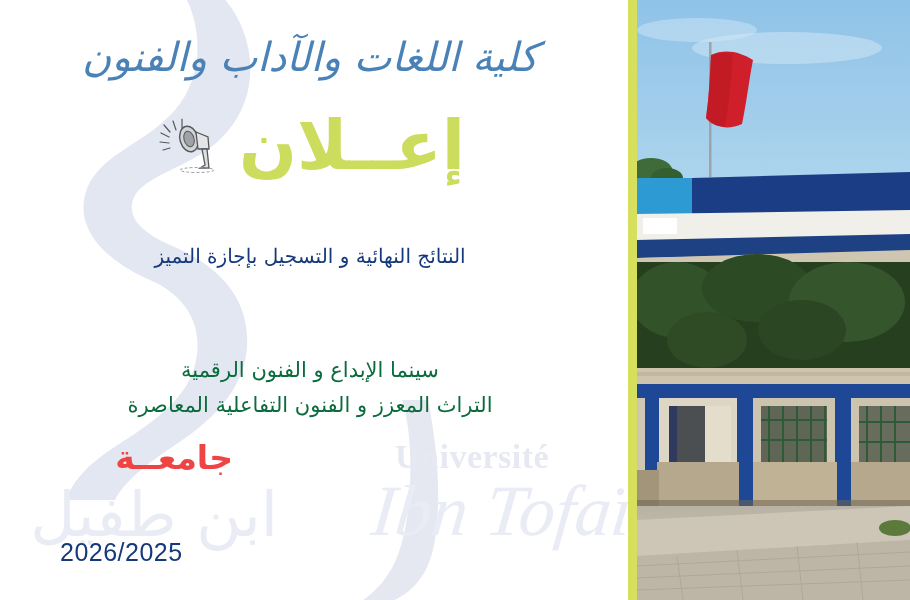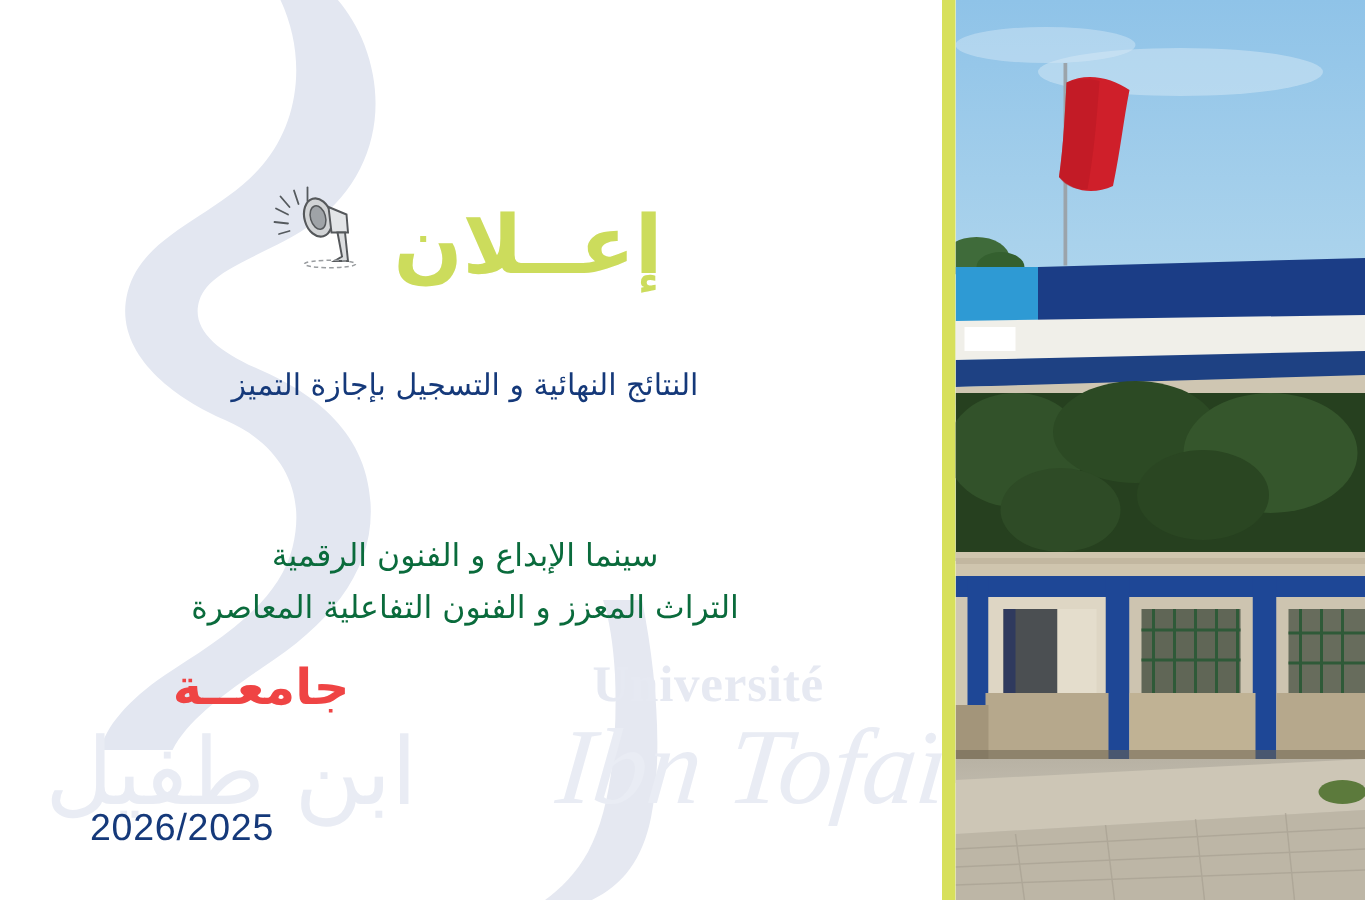"كلية اللغات والآداب والفنون" div.faculty-title { html: none -> <div>كلية اللغات والآداب والفنون</div> }
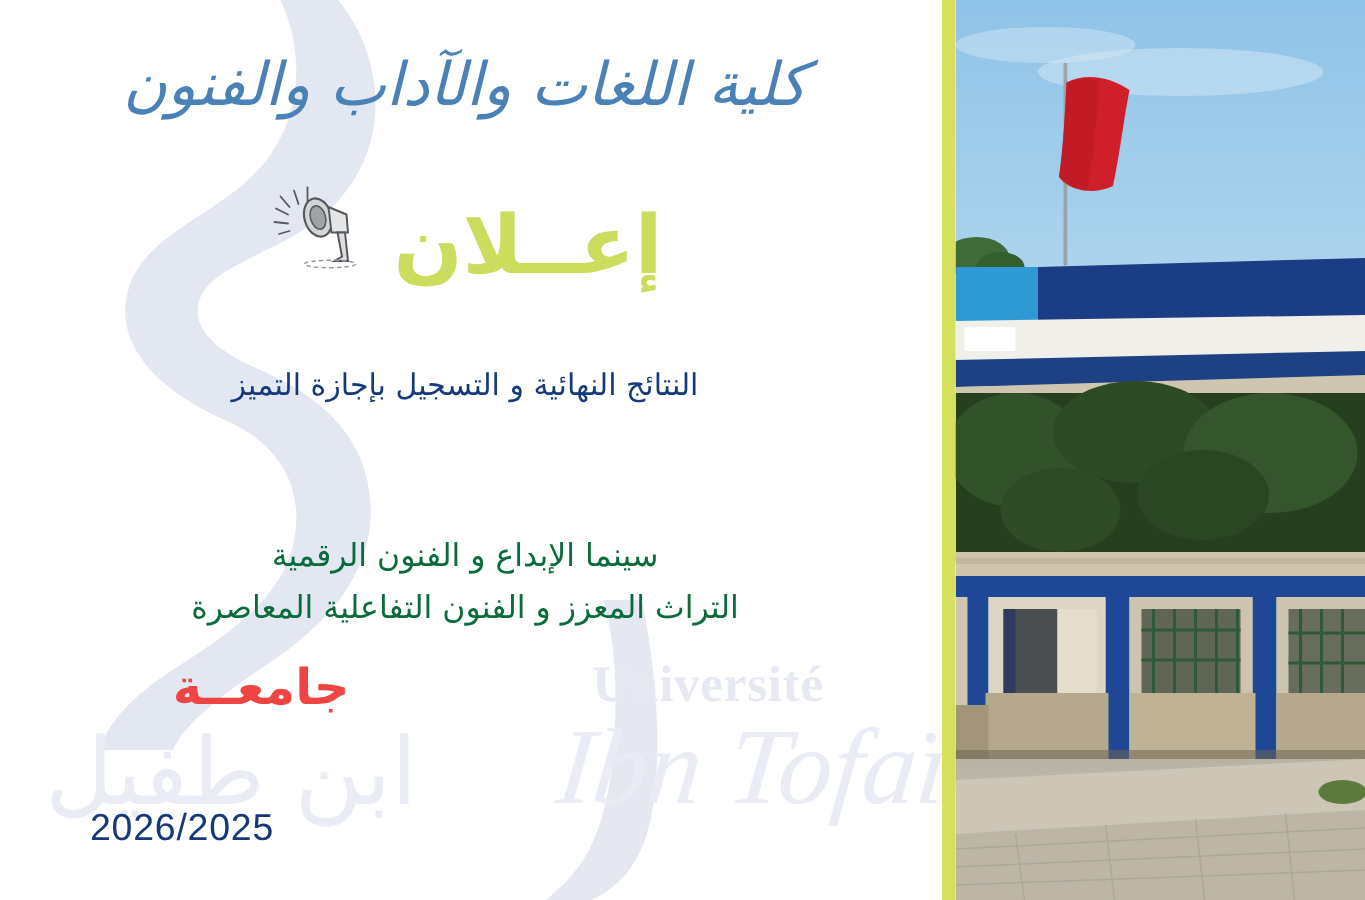"إعــلان" .announce-word { font-size: 54px -> 68px; margin-top: 25px -> none }
